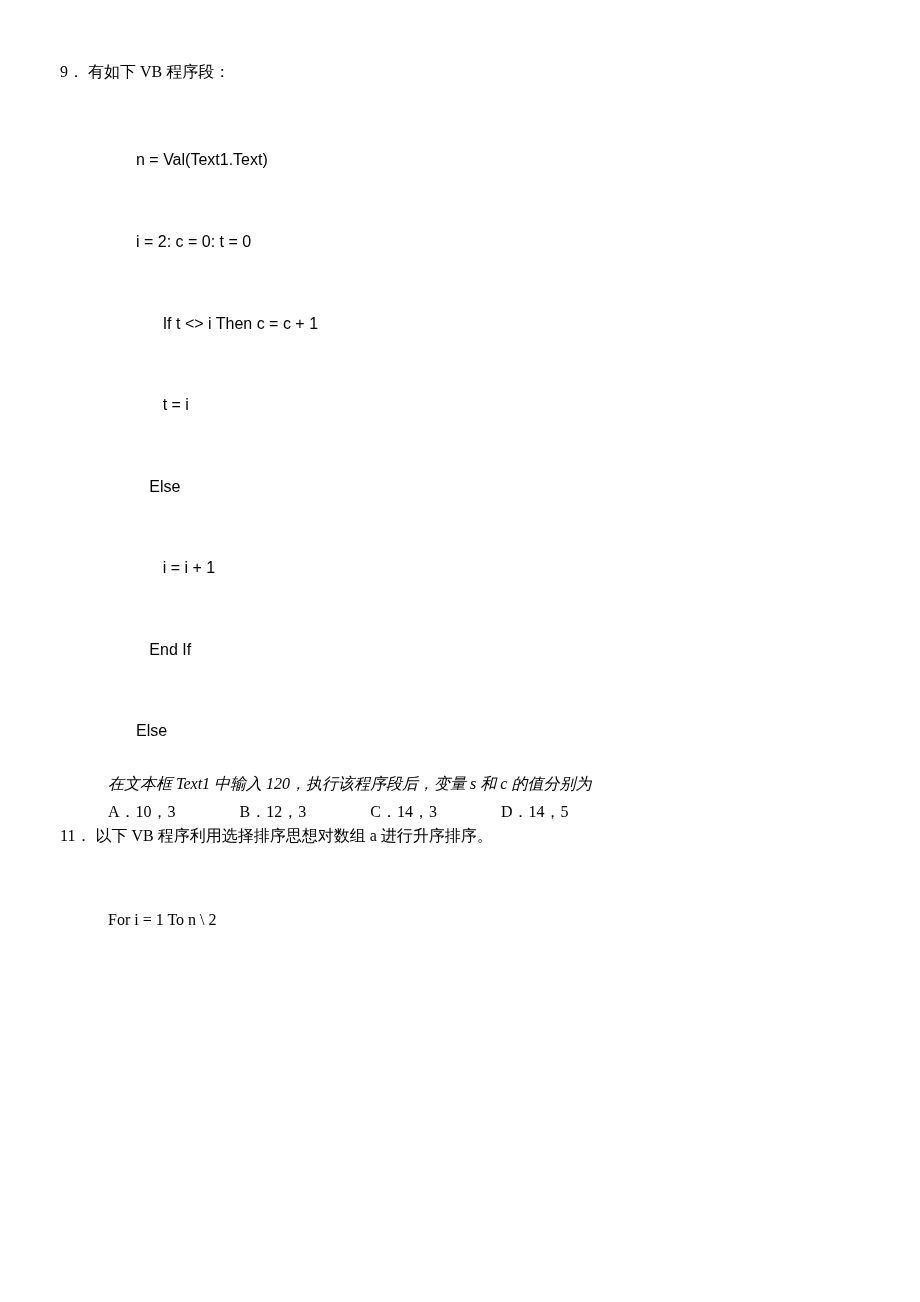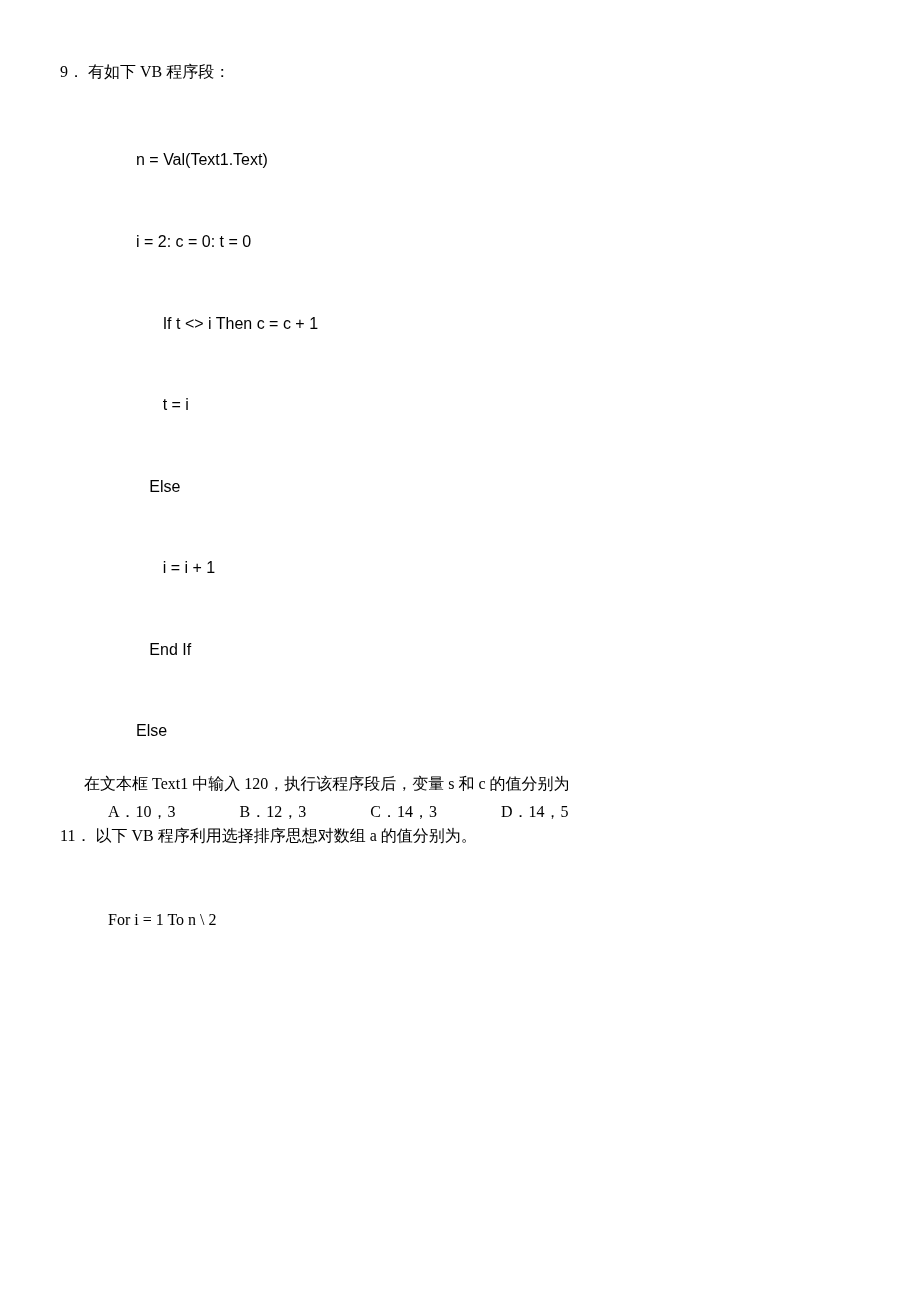"在文本框 Text1 中输入 120，执行该程序段后，变量 s" .desc { font-style: none -> italic; margin-left: 24px -> 48px }
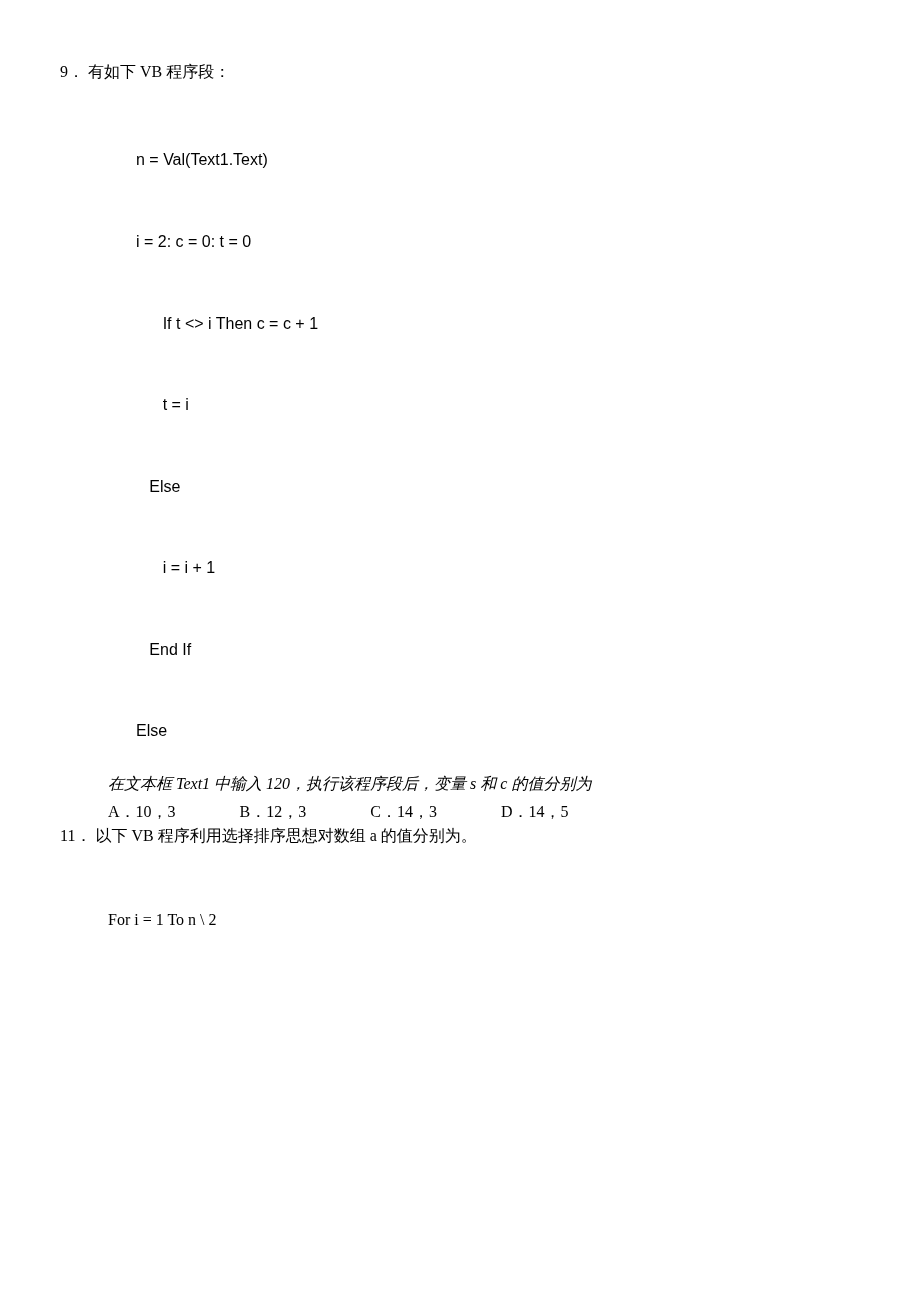"以下 VB 程序利用选择排序思想对数组 a 的值分别为。" span { text: 的值分别为 -> 进行升序排序 }
